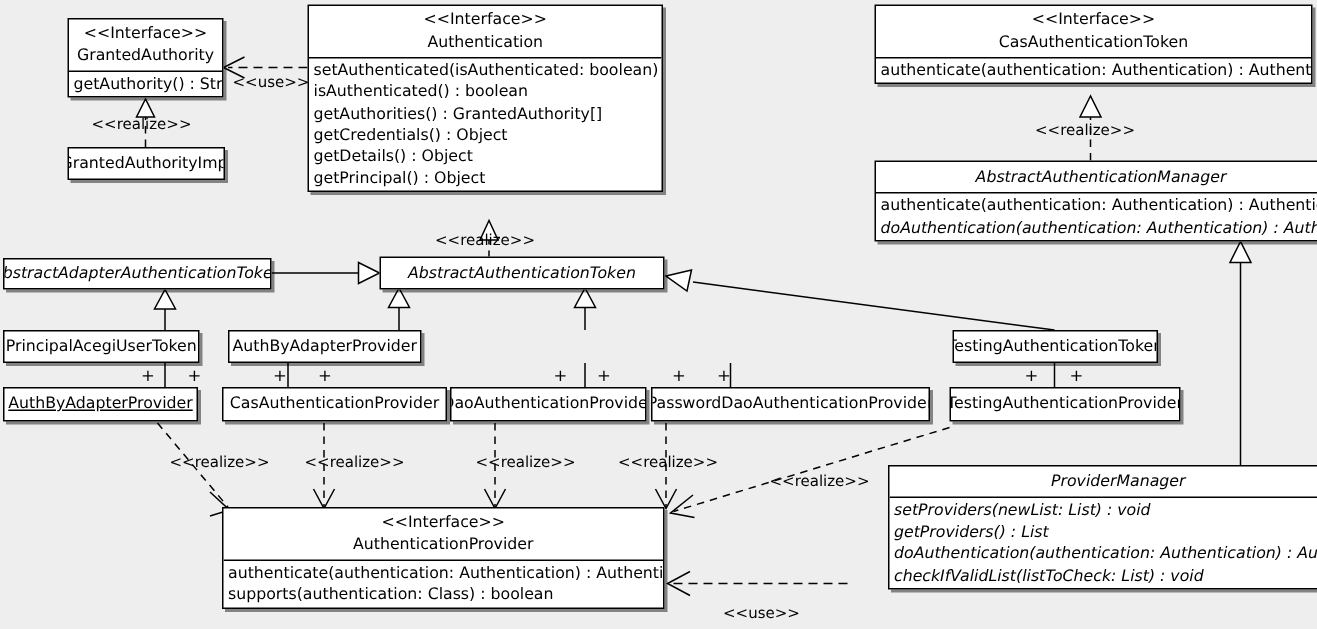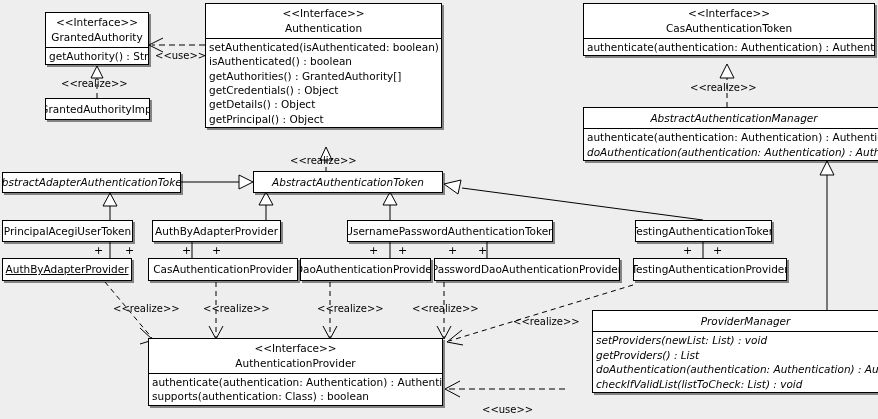"UsernamePasswordAuthenticationToken" div.uml { html: <div> <span>UsernamePasswordAuthenticationToken</span> </div> -> none }
